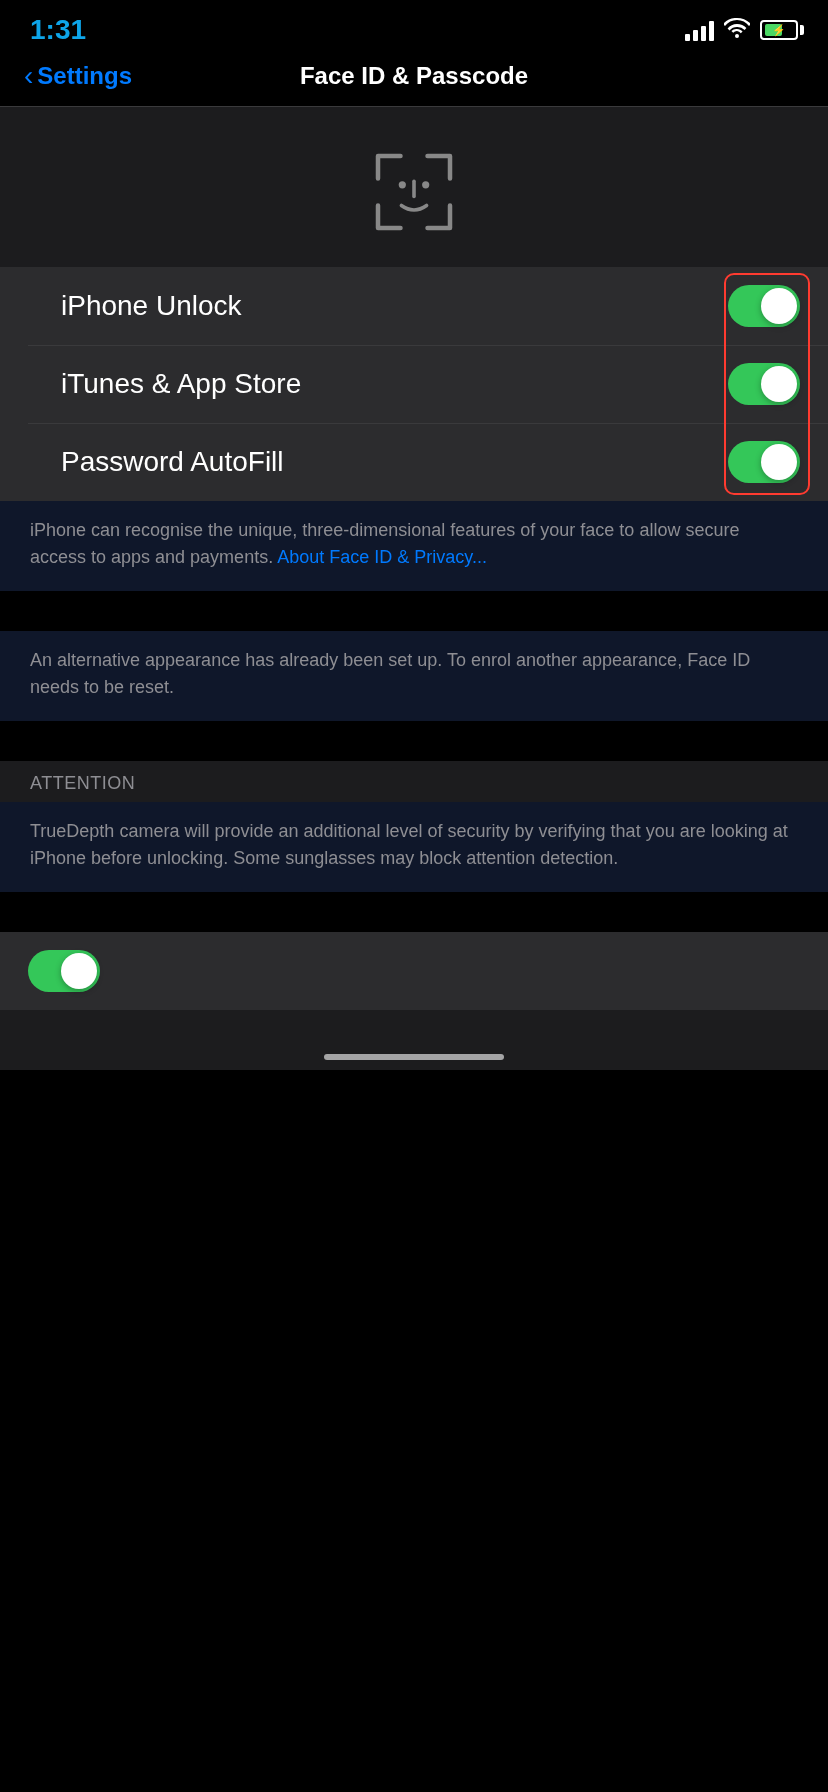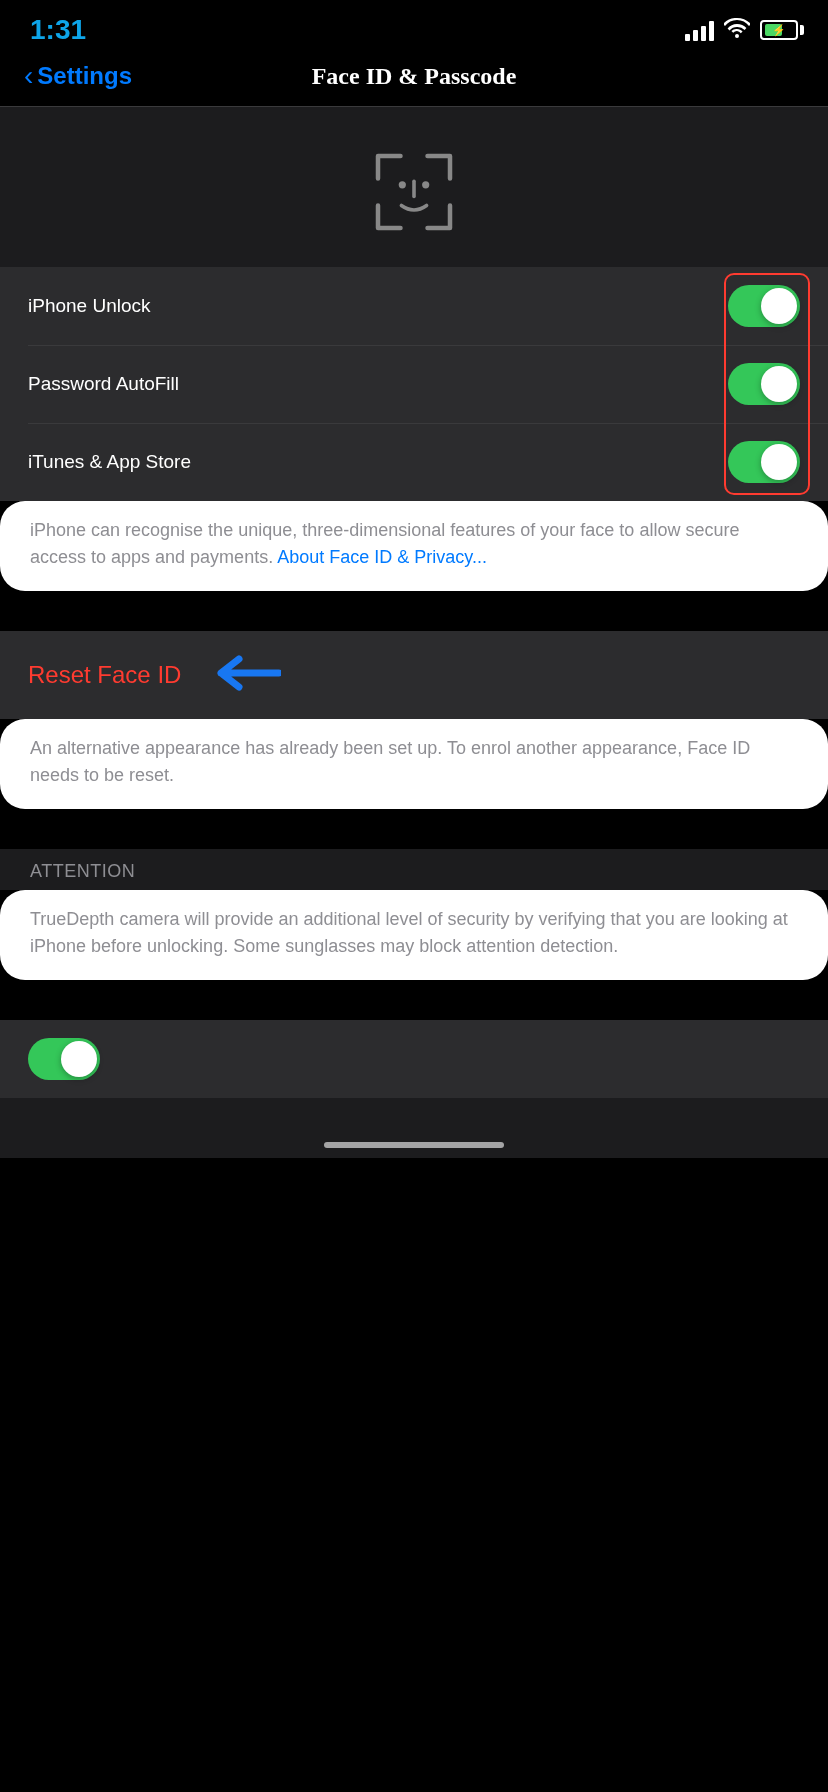"Face ID & Passcode" .nav-title { font-family: Liberation Serif, serif -> none }
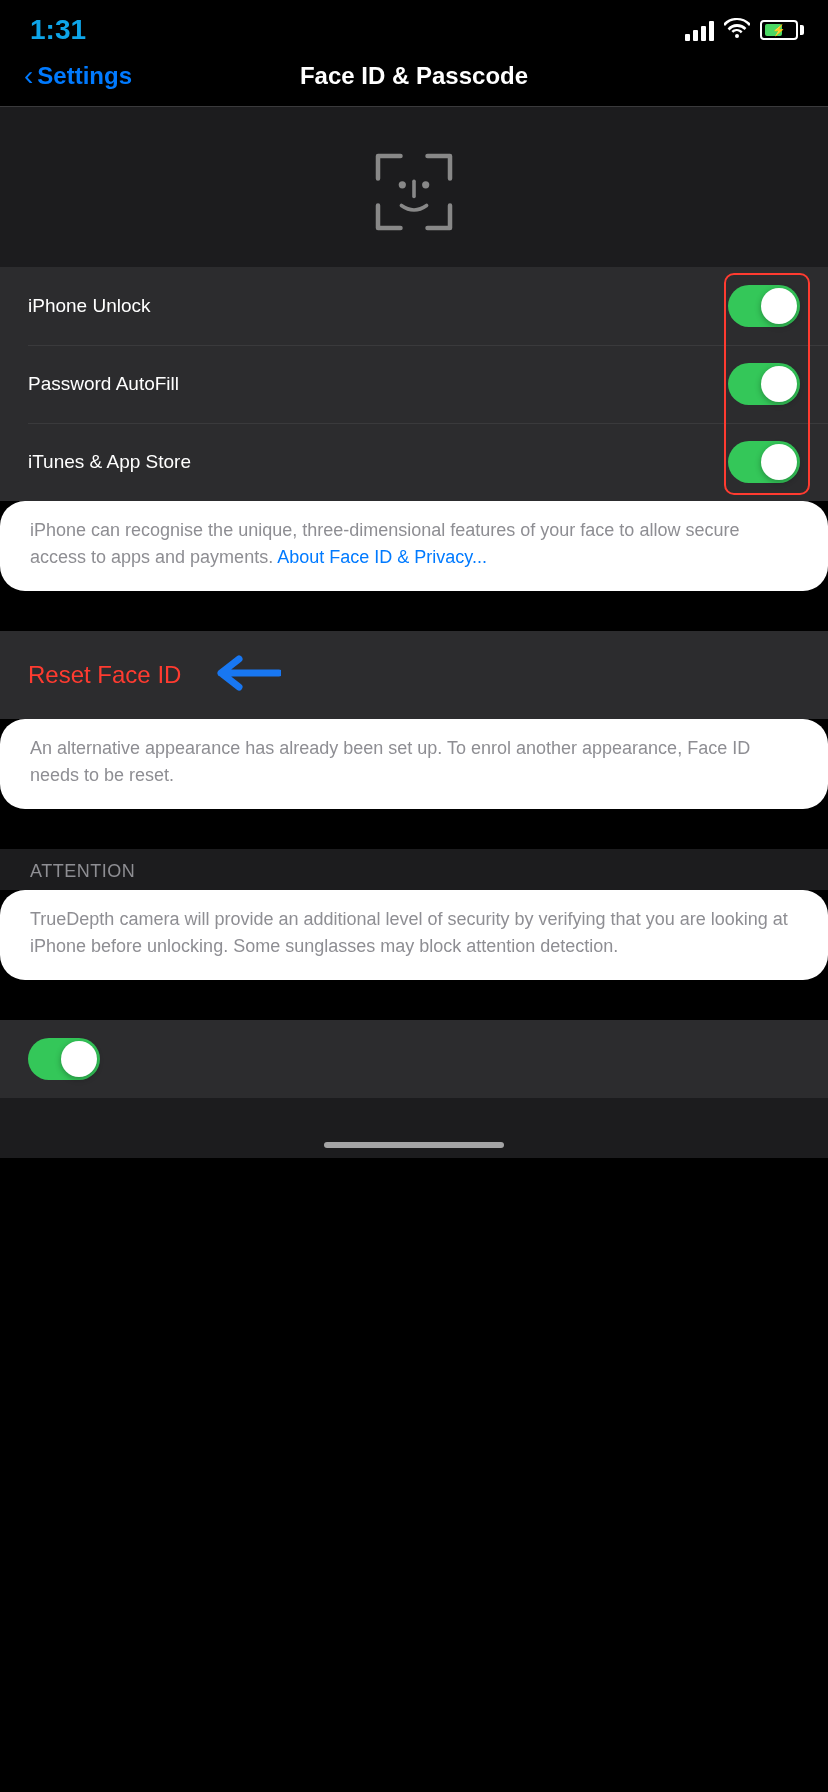"iPhone Unlock" .row-label { font-size: 19px -> 28px; margin-left: none -> 33px }
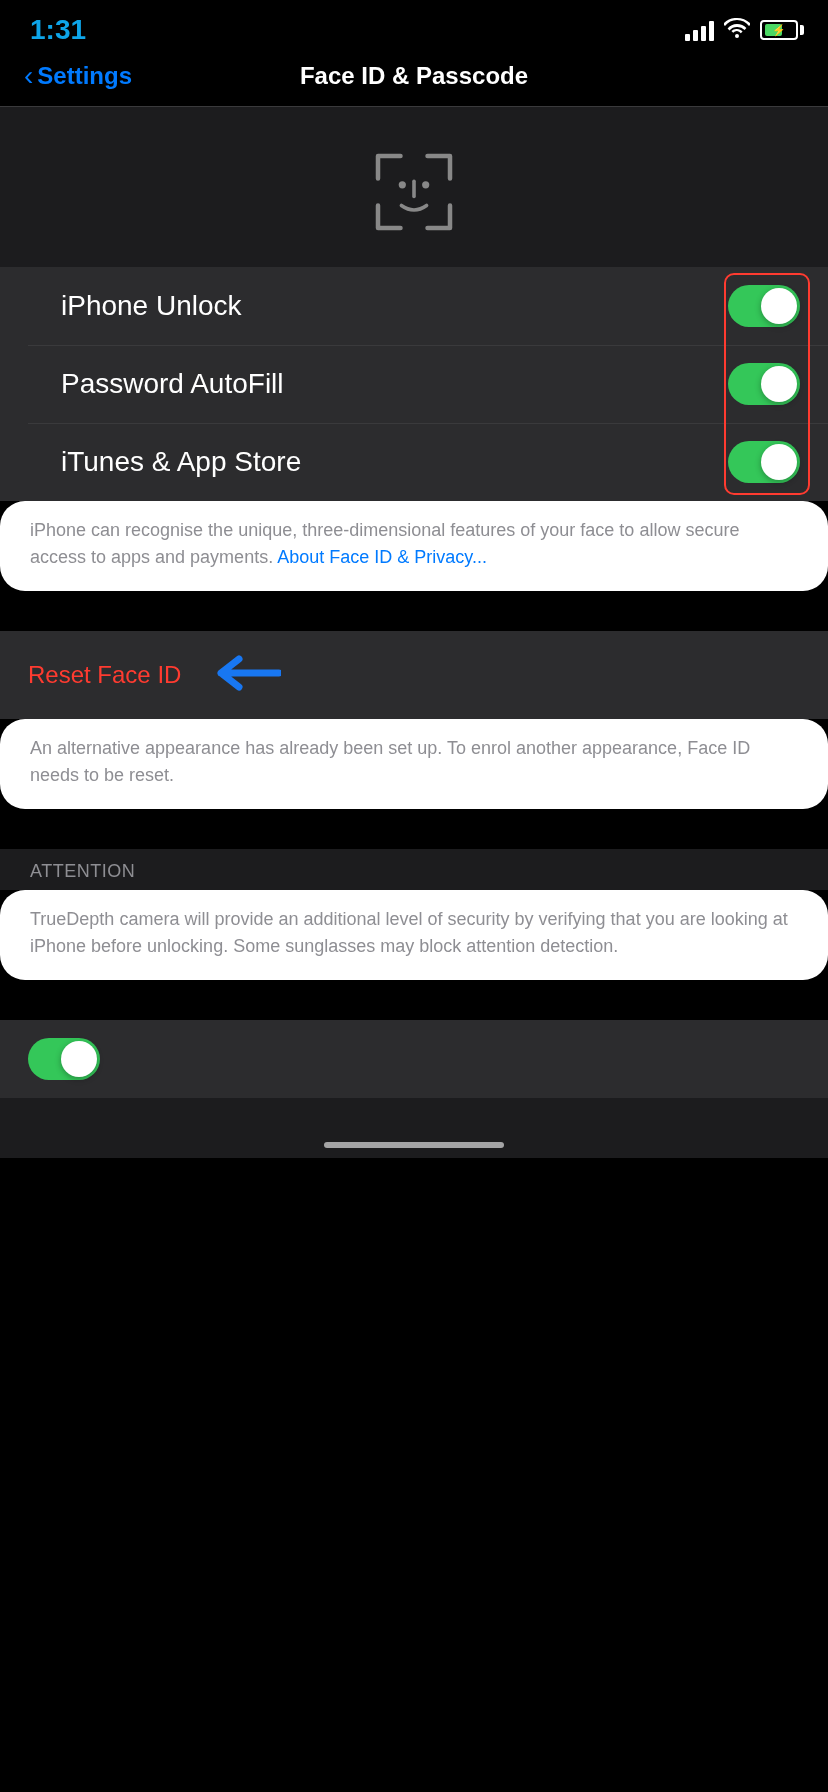"Password AutoFill" div.settings-row { order: before "iTunes & App Store" -> after "iTunes & App Store" }
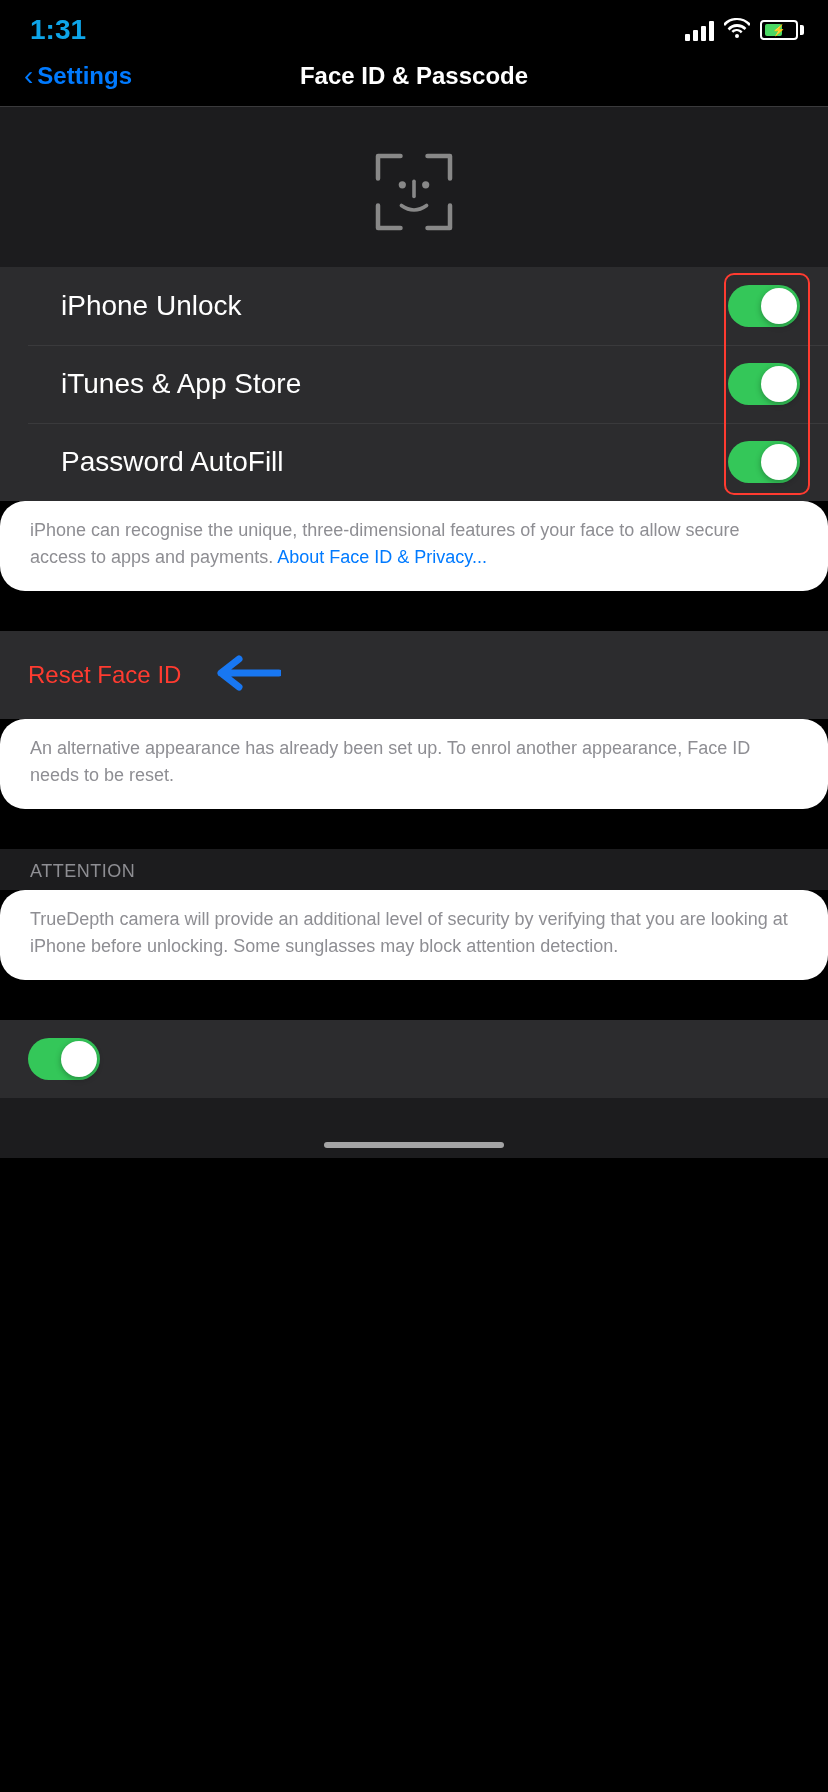"iPhone can recognise the unique," .description-text { background: #ffffff -> #0f172a; border-radius: 25px -> none }
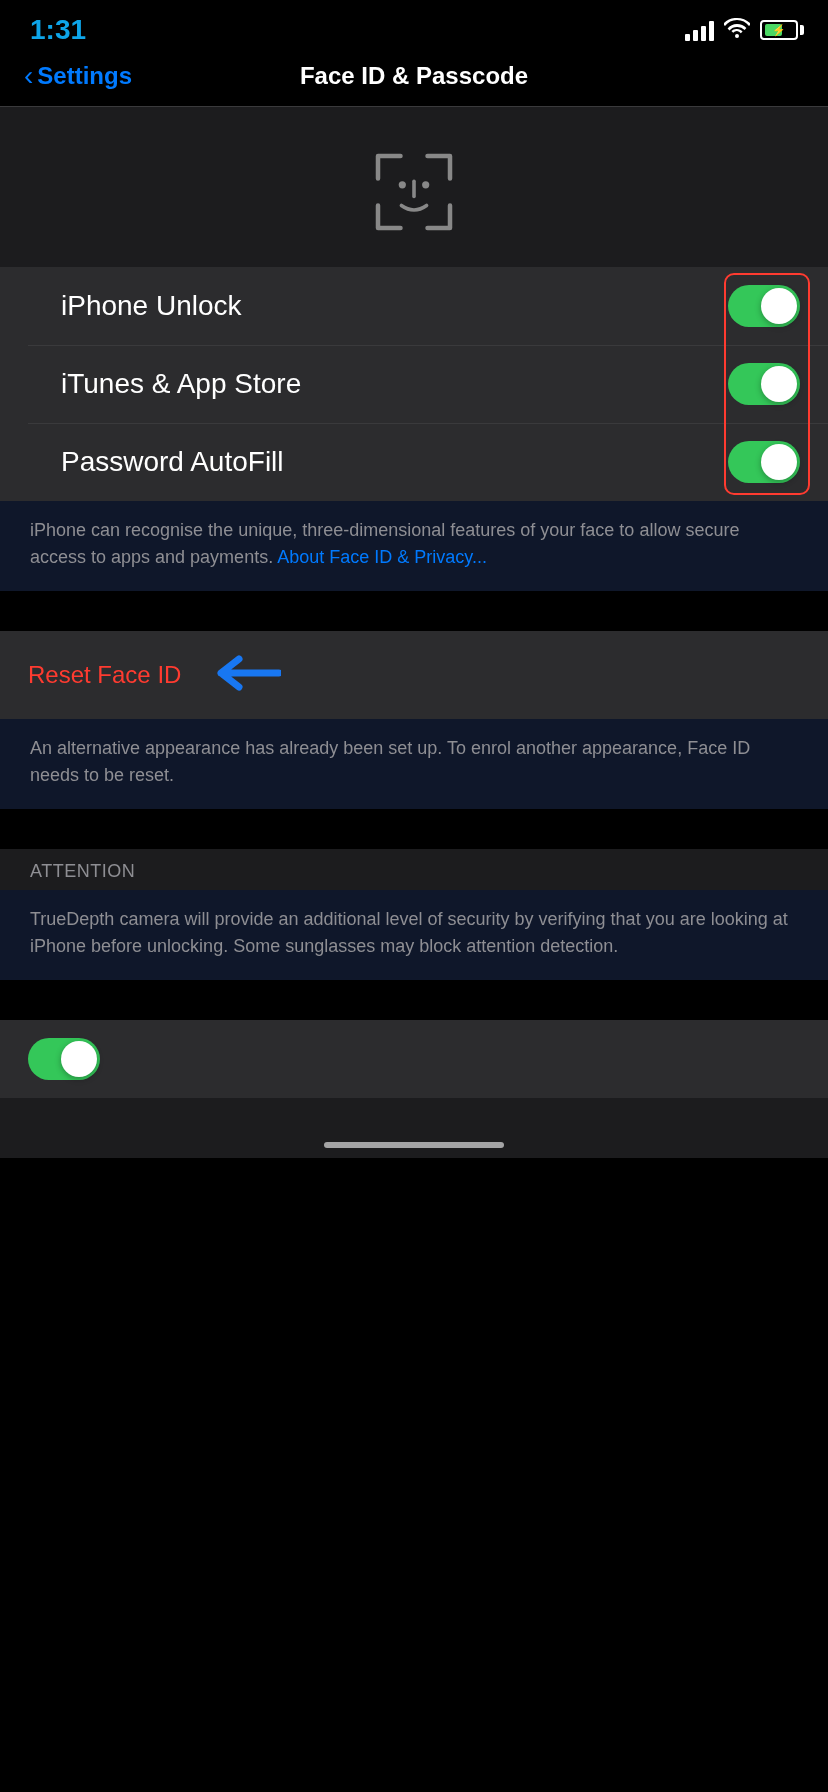"Reset Face ID" div.reset-row { html: <div> <span>Reset Face ID</span> <span> <svg> <path></path> </svg> </span> </div> -> none }
